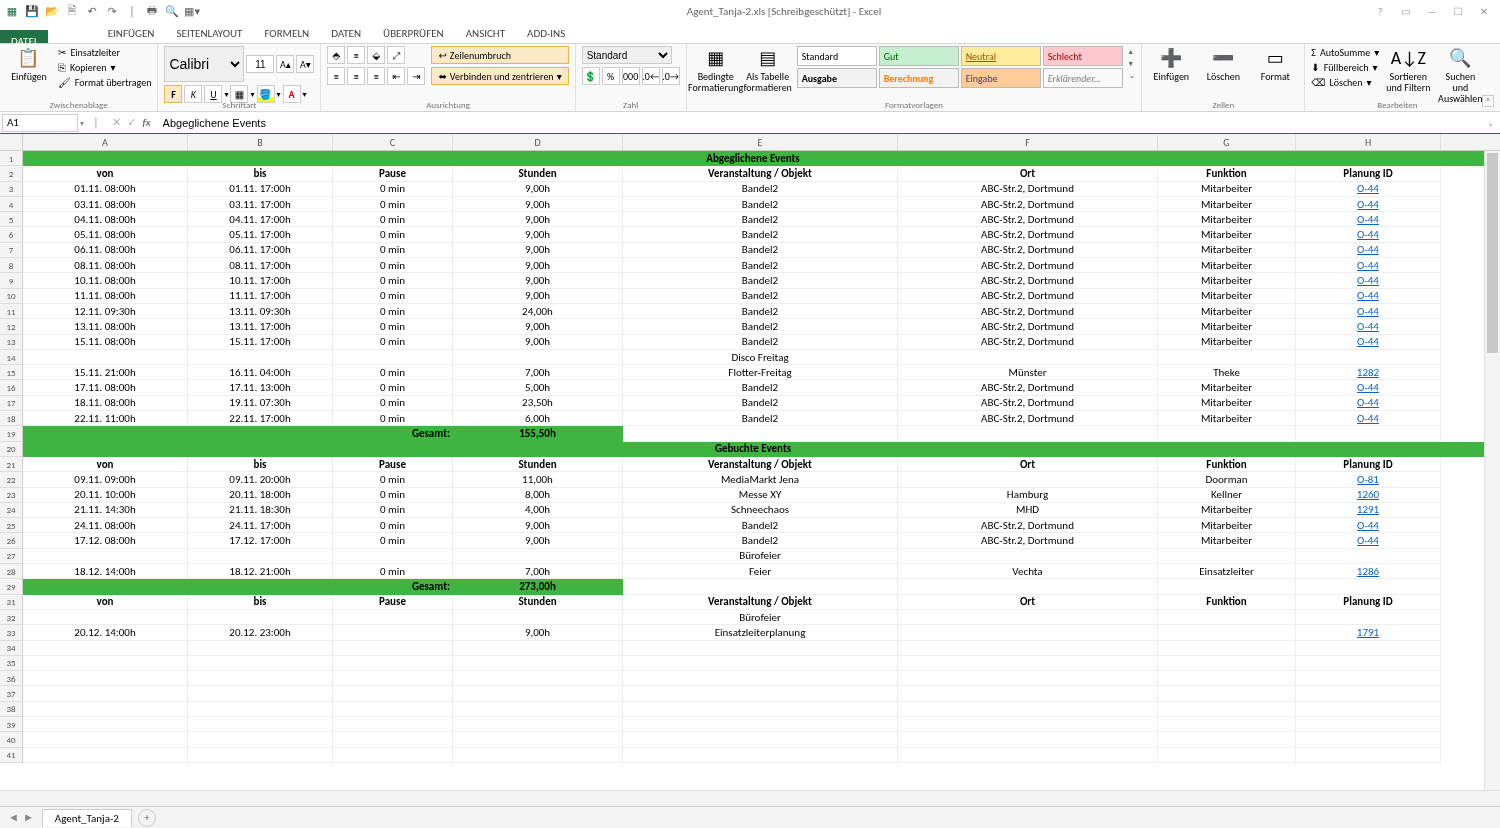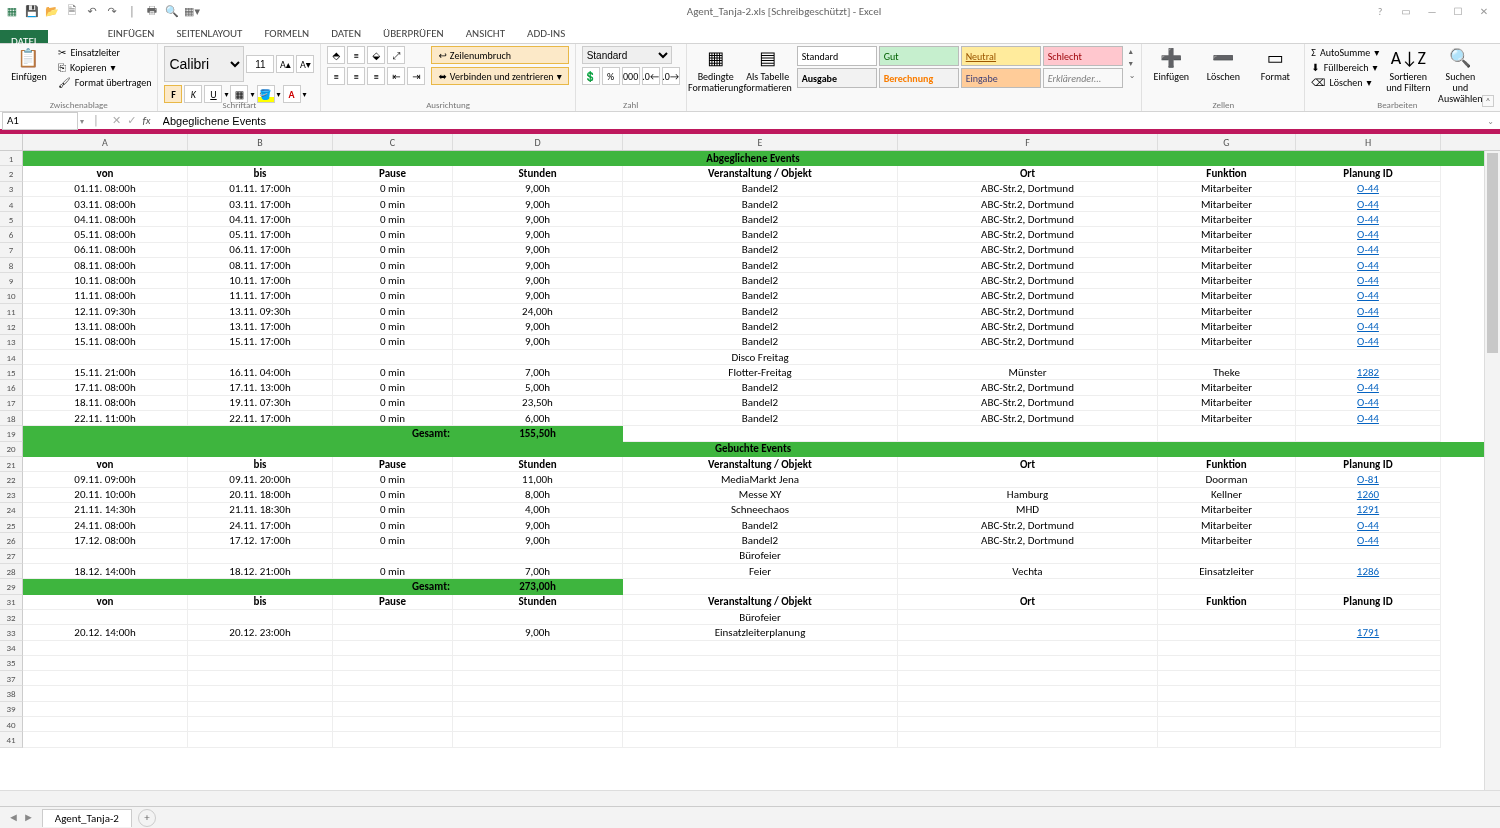"Formatvorlagen" div.group-label { html: none -> <div>Formatvorlagen</div> }
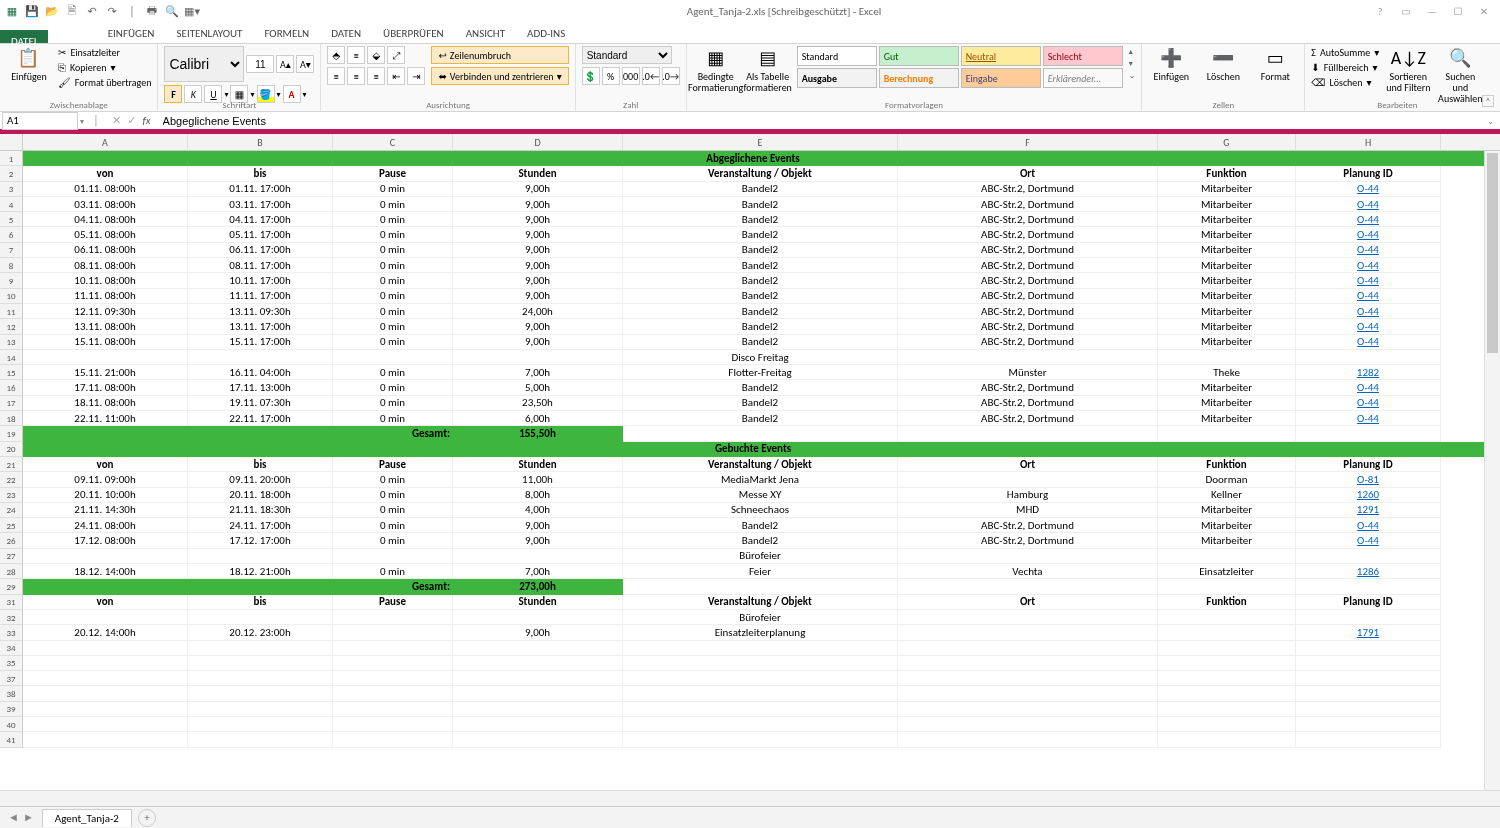"A1" .namebox-row { border-bottom: 5px solid #be185d -> 1px solid #be185d }
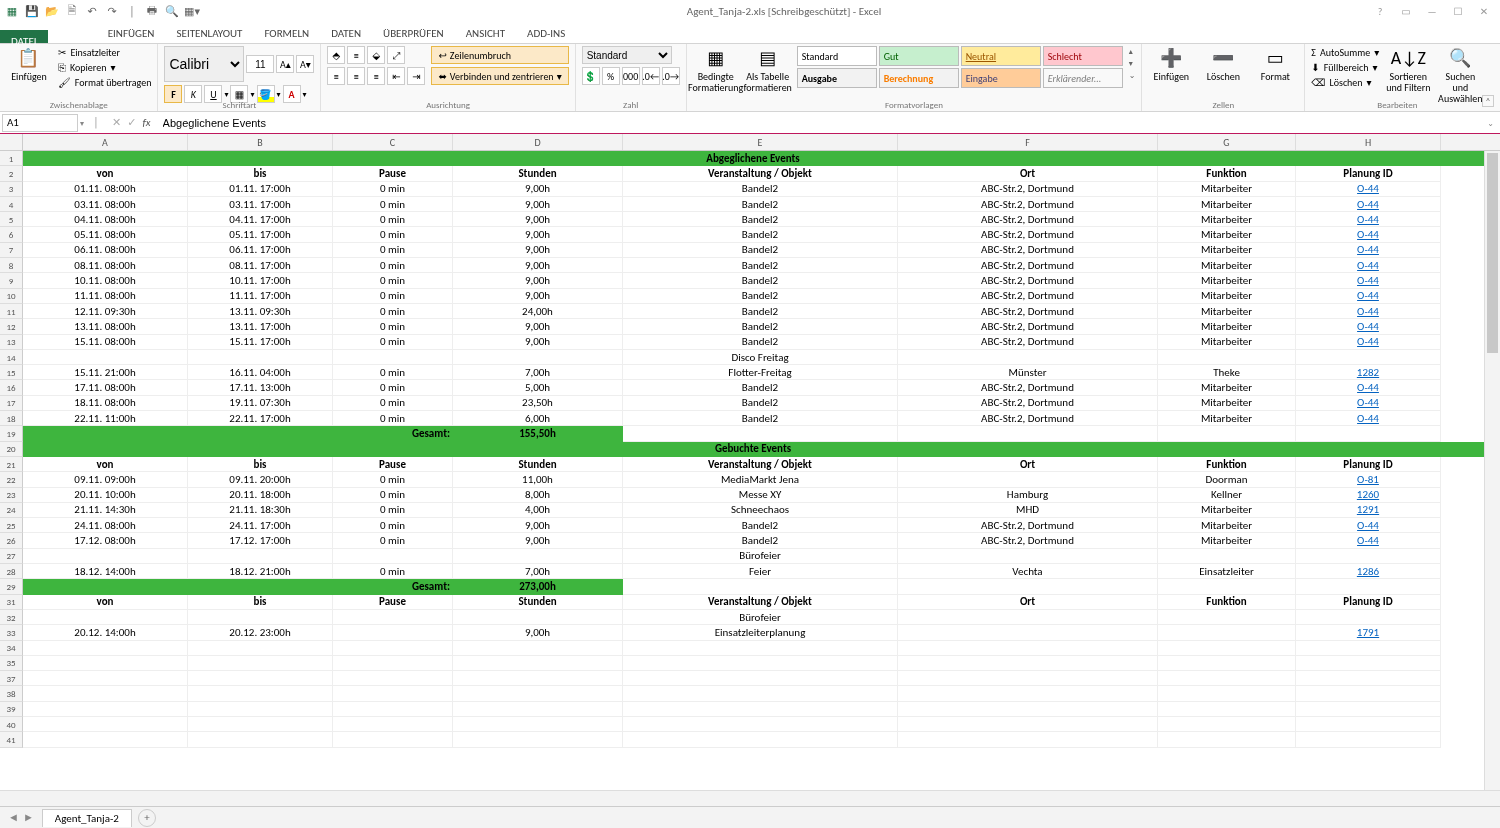"36" div.row { html: none -> <div> <div>36</div> <div></div> <div></div> <div></div> <div></div> <div></div> <div></div> <div></div> <div></div> </div> }
